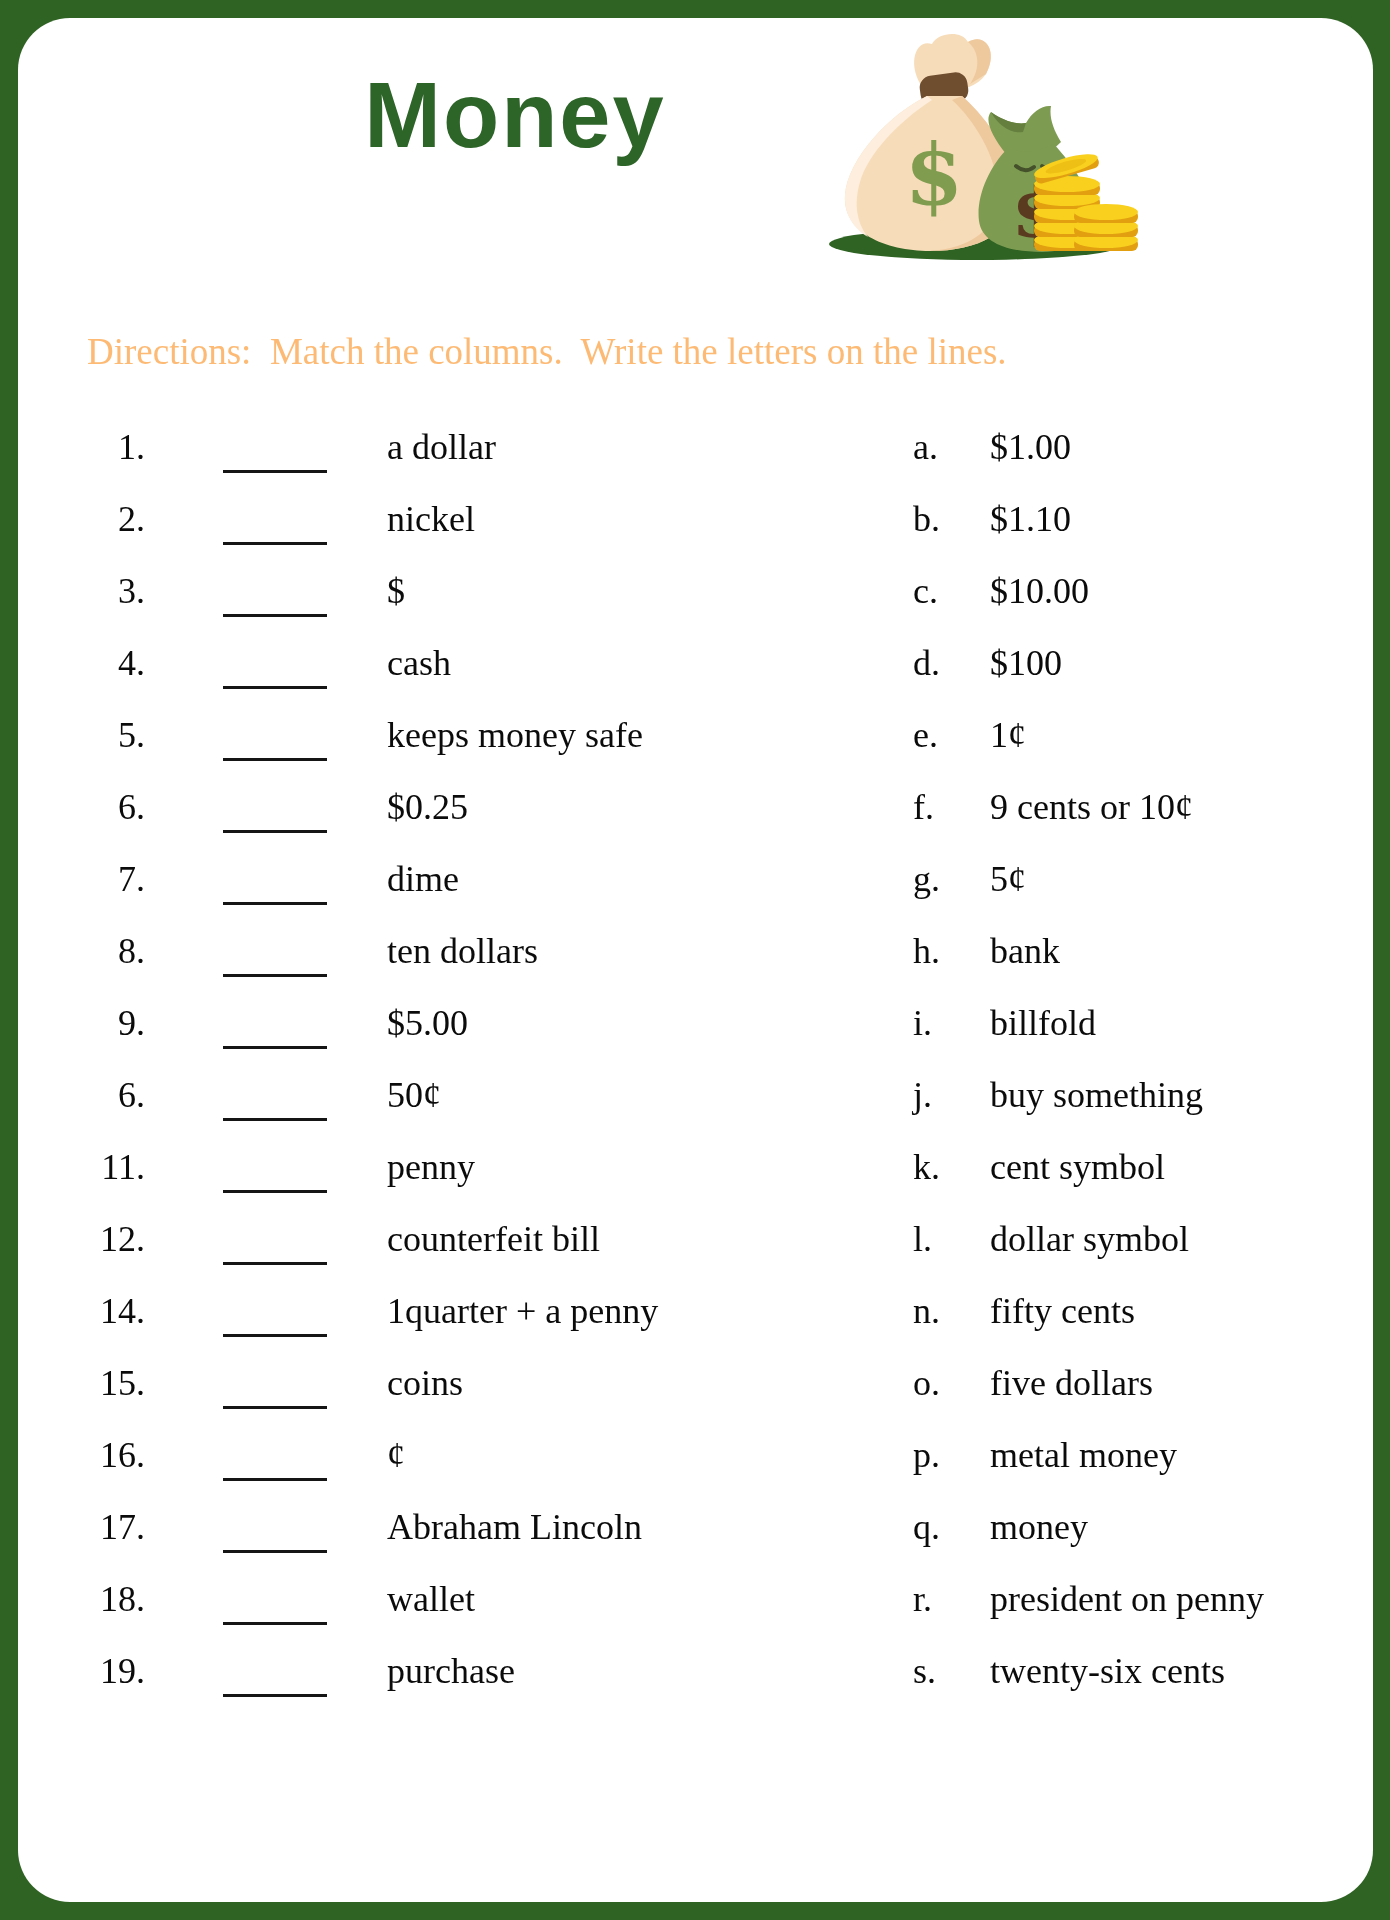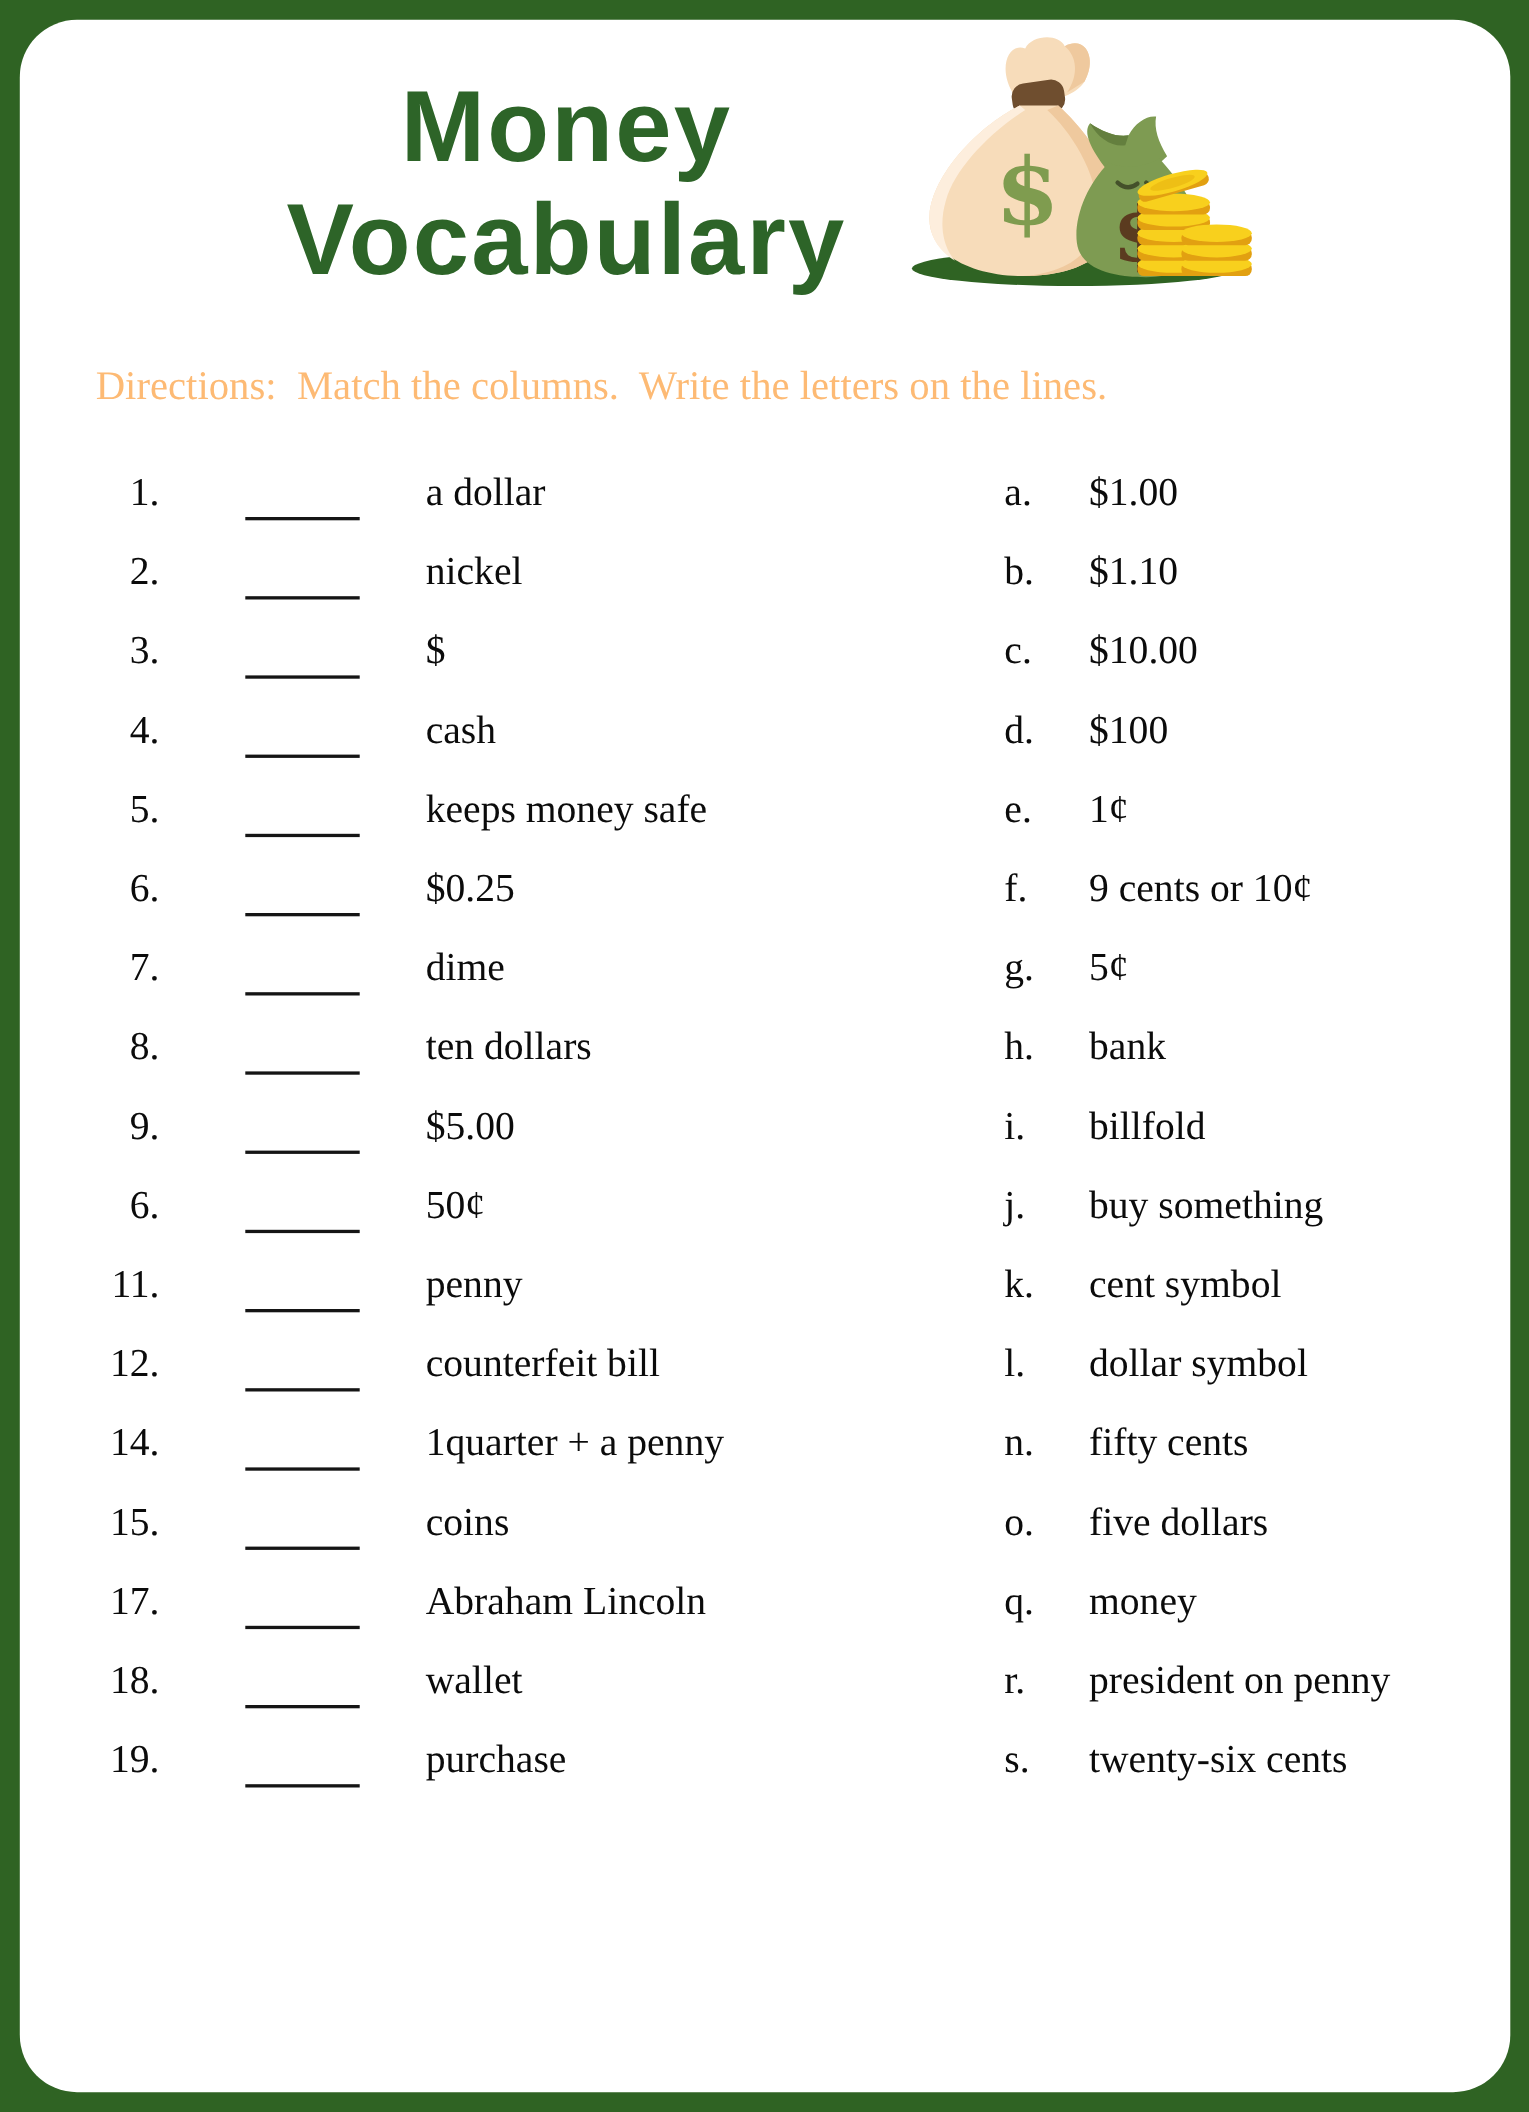"Vocabulary" span.title-line { html: <span>Vocabulary</span> -> none }
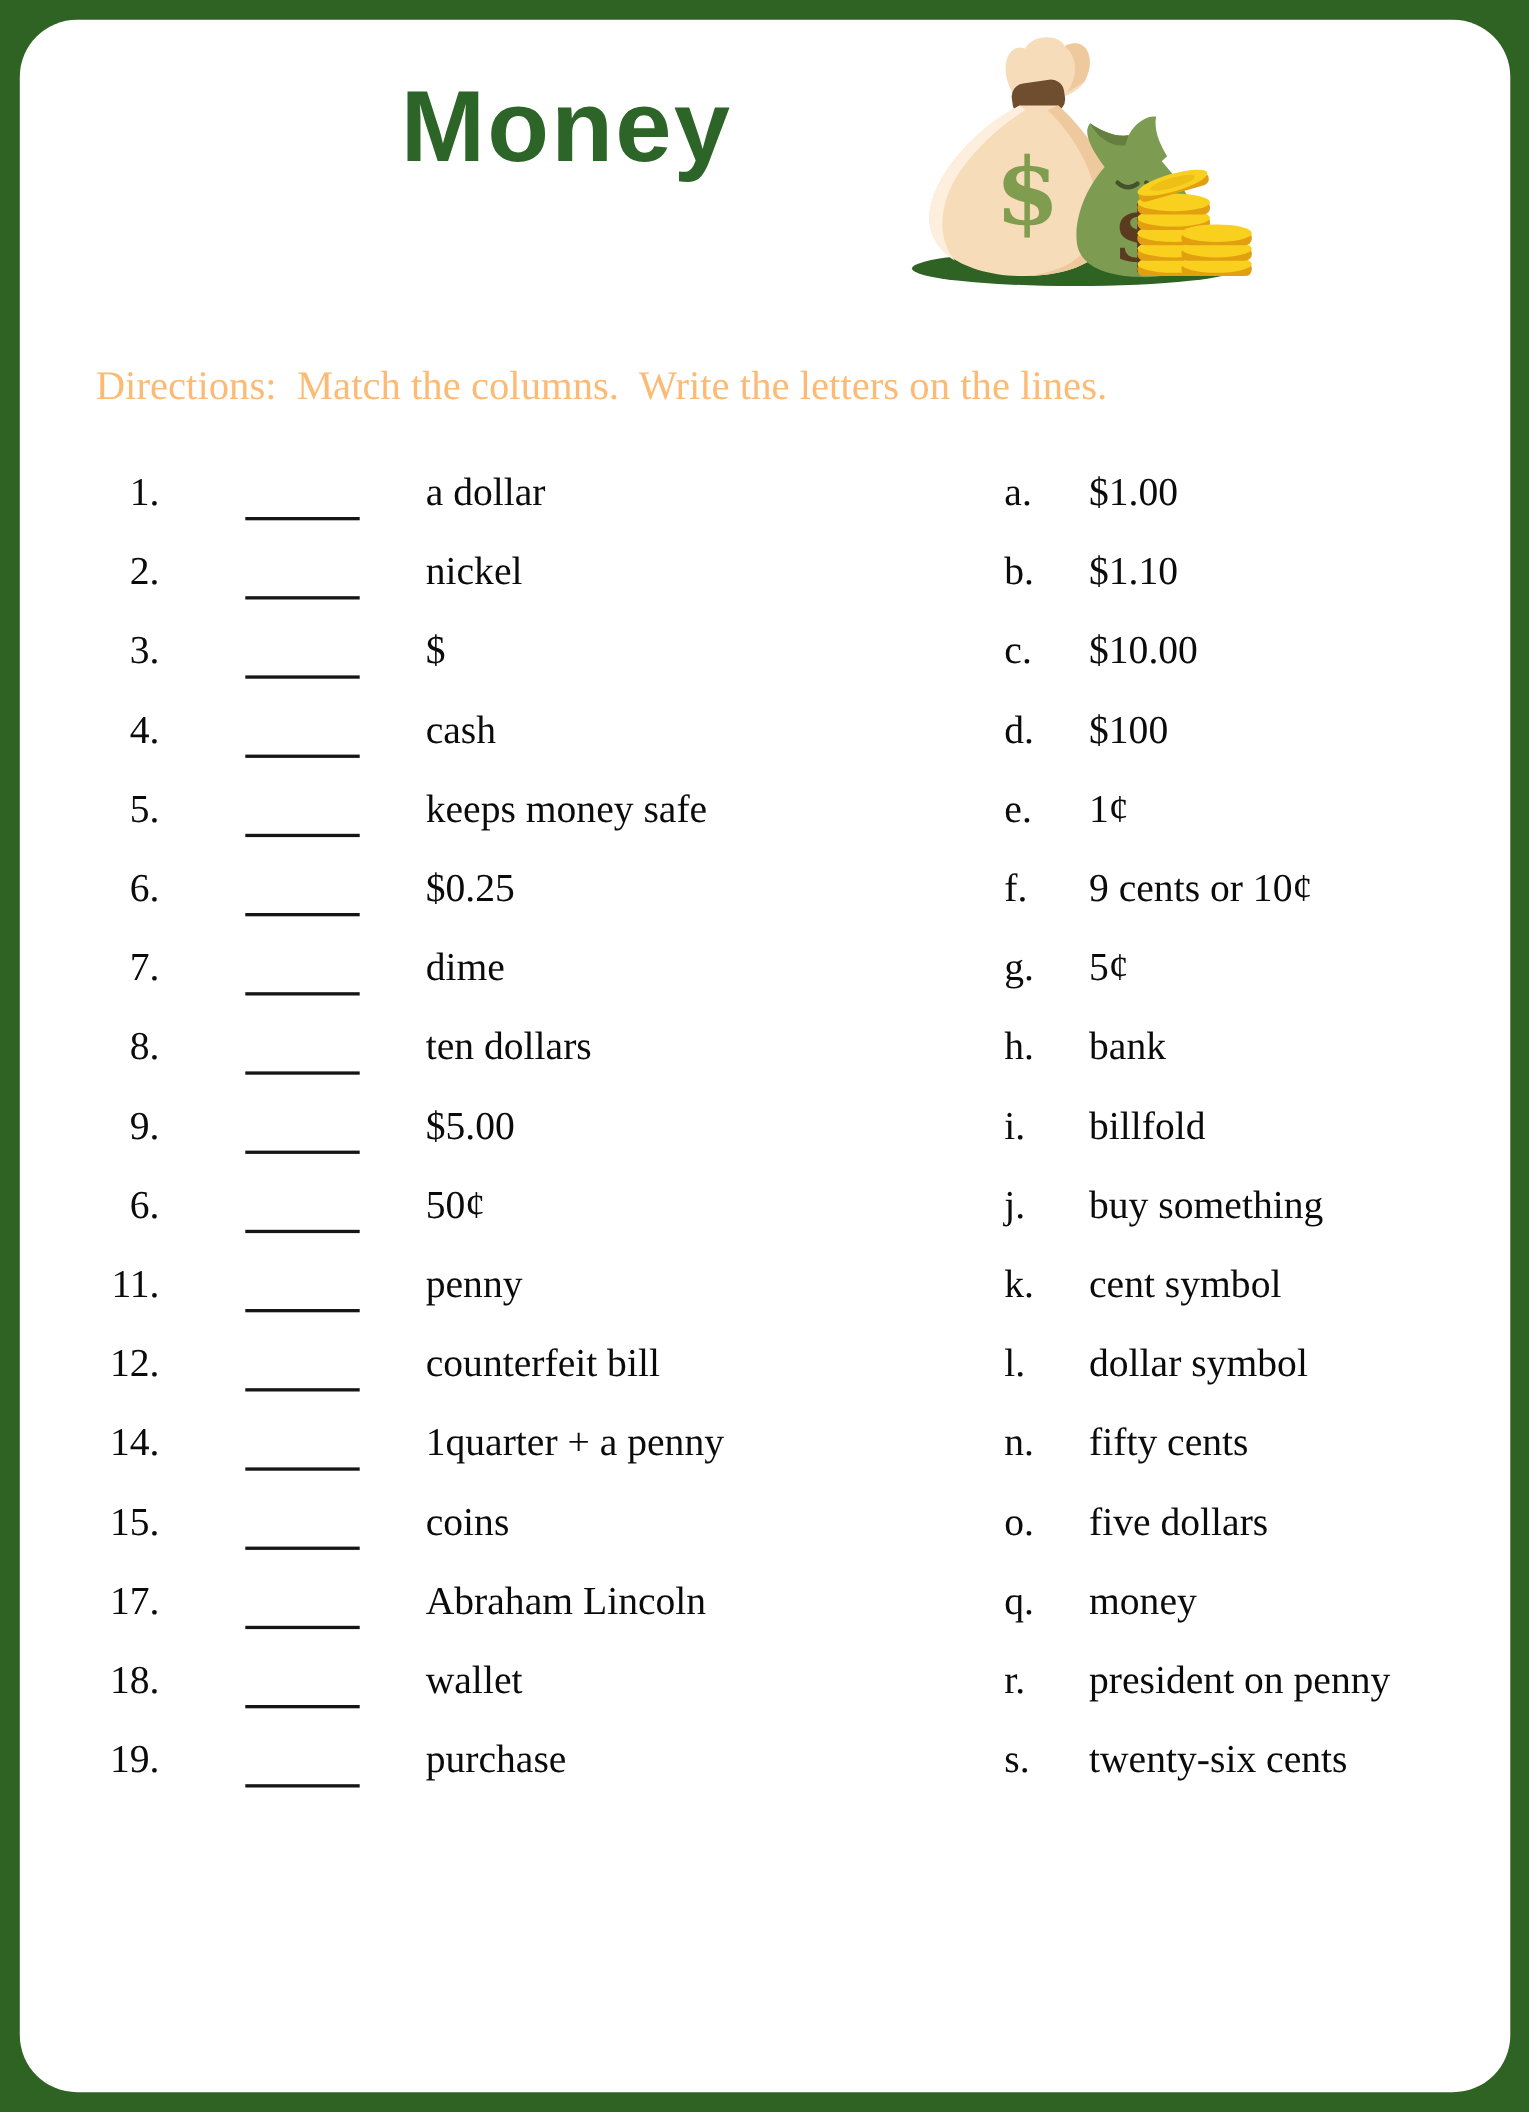"16." div.row { html: none -> <div> <span>16.</span> <span></span> <span>¢</span> <span>p.</span> <span>metal money</span> </div> }
